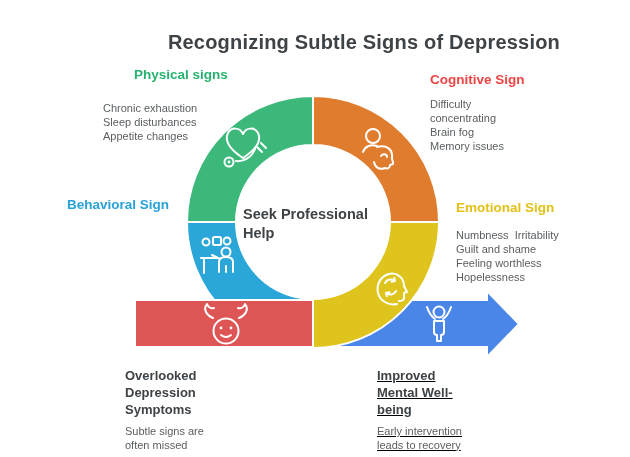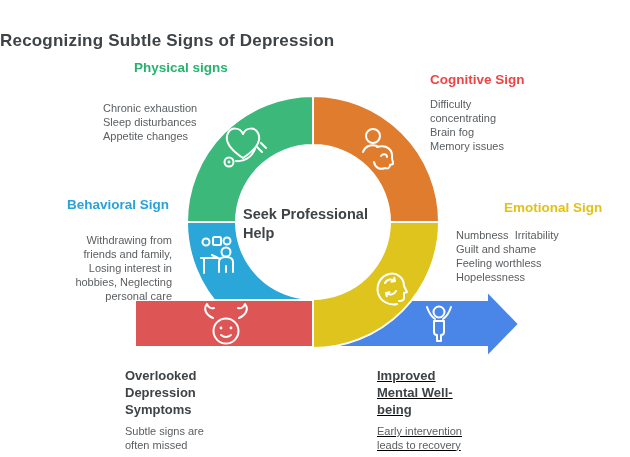"Recognizing Subtle Signs of Depression" .title { font-size: 17px -> 20px; text-align: left -> right }
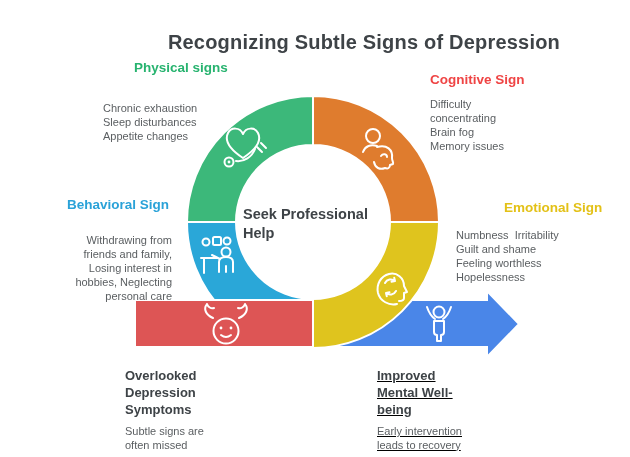"Physical signs" div.abs { top: 60px -> 67px }
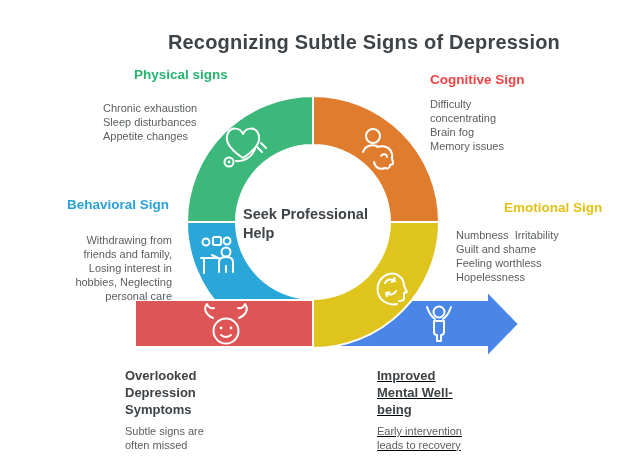"Emotional Sign" .sec-title.yellow { margin-left: 48px -> none }
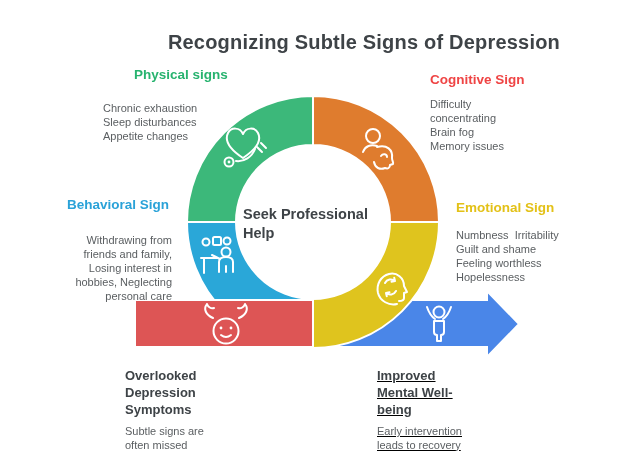"Withdrawing from" div.abs { html: <div>Withdrawing from friends and family, Losing interest in hobbies, Neglecting personal care</div> -> none }
